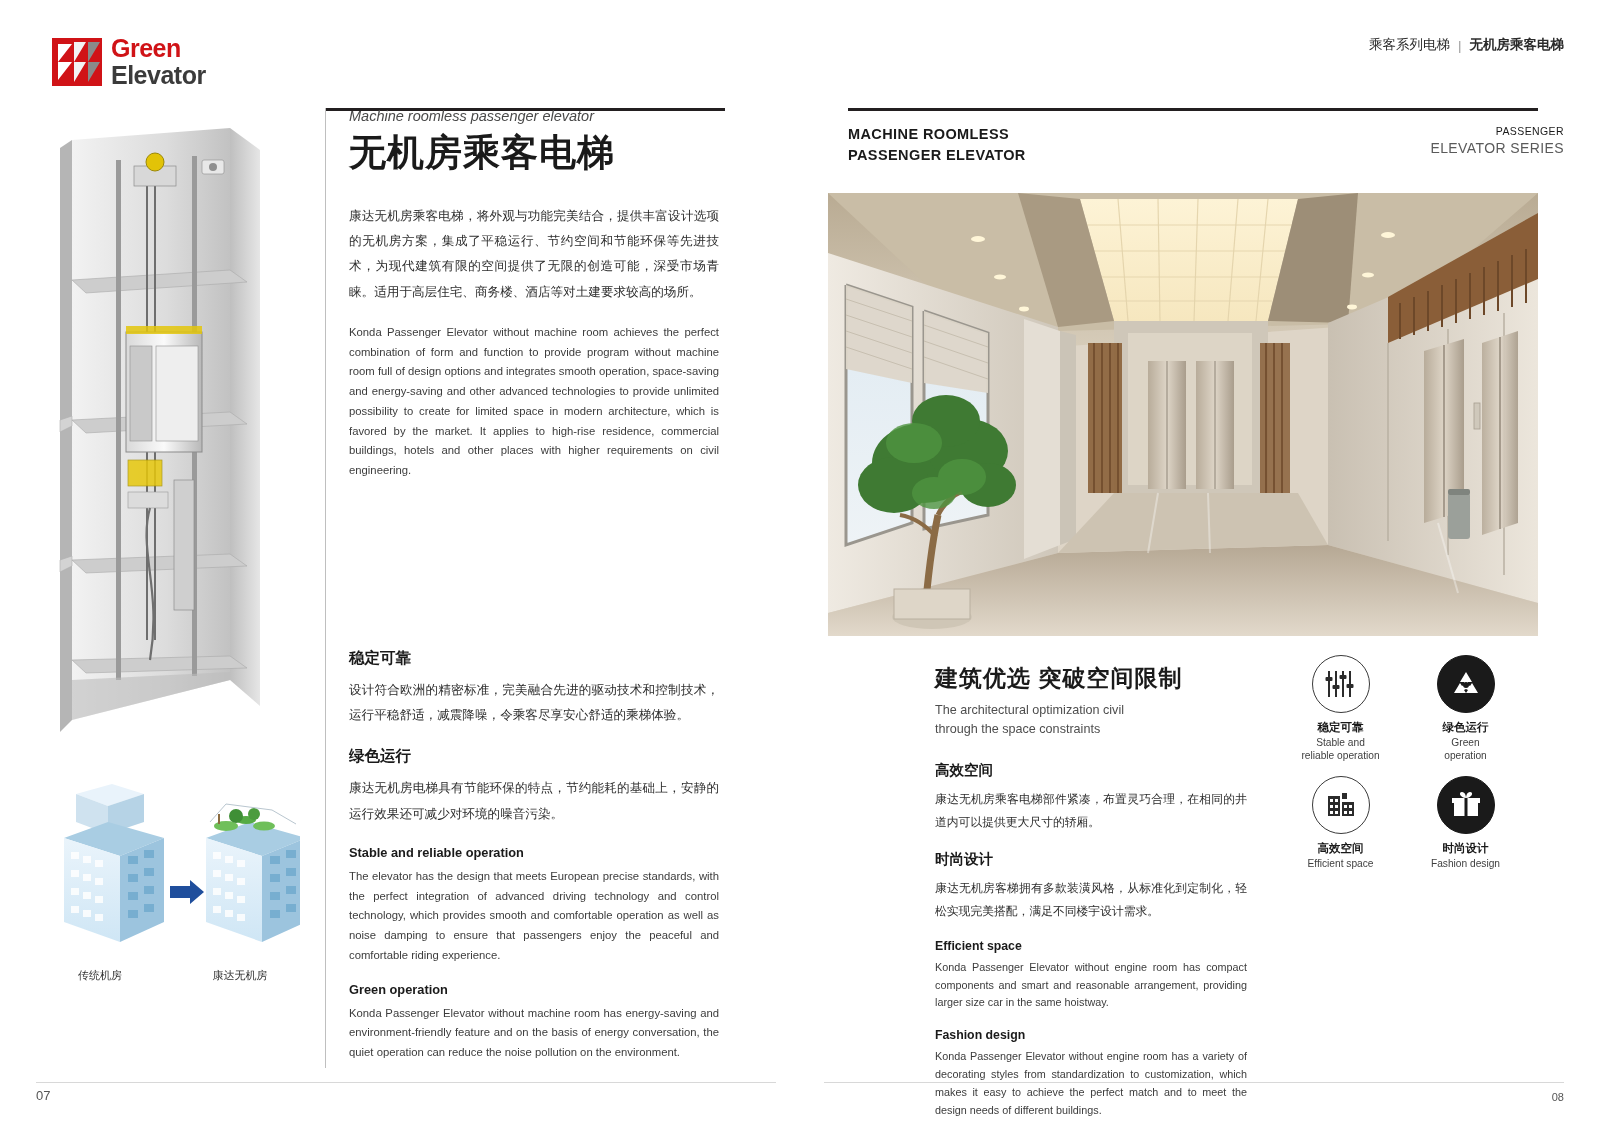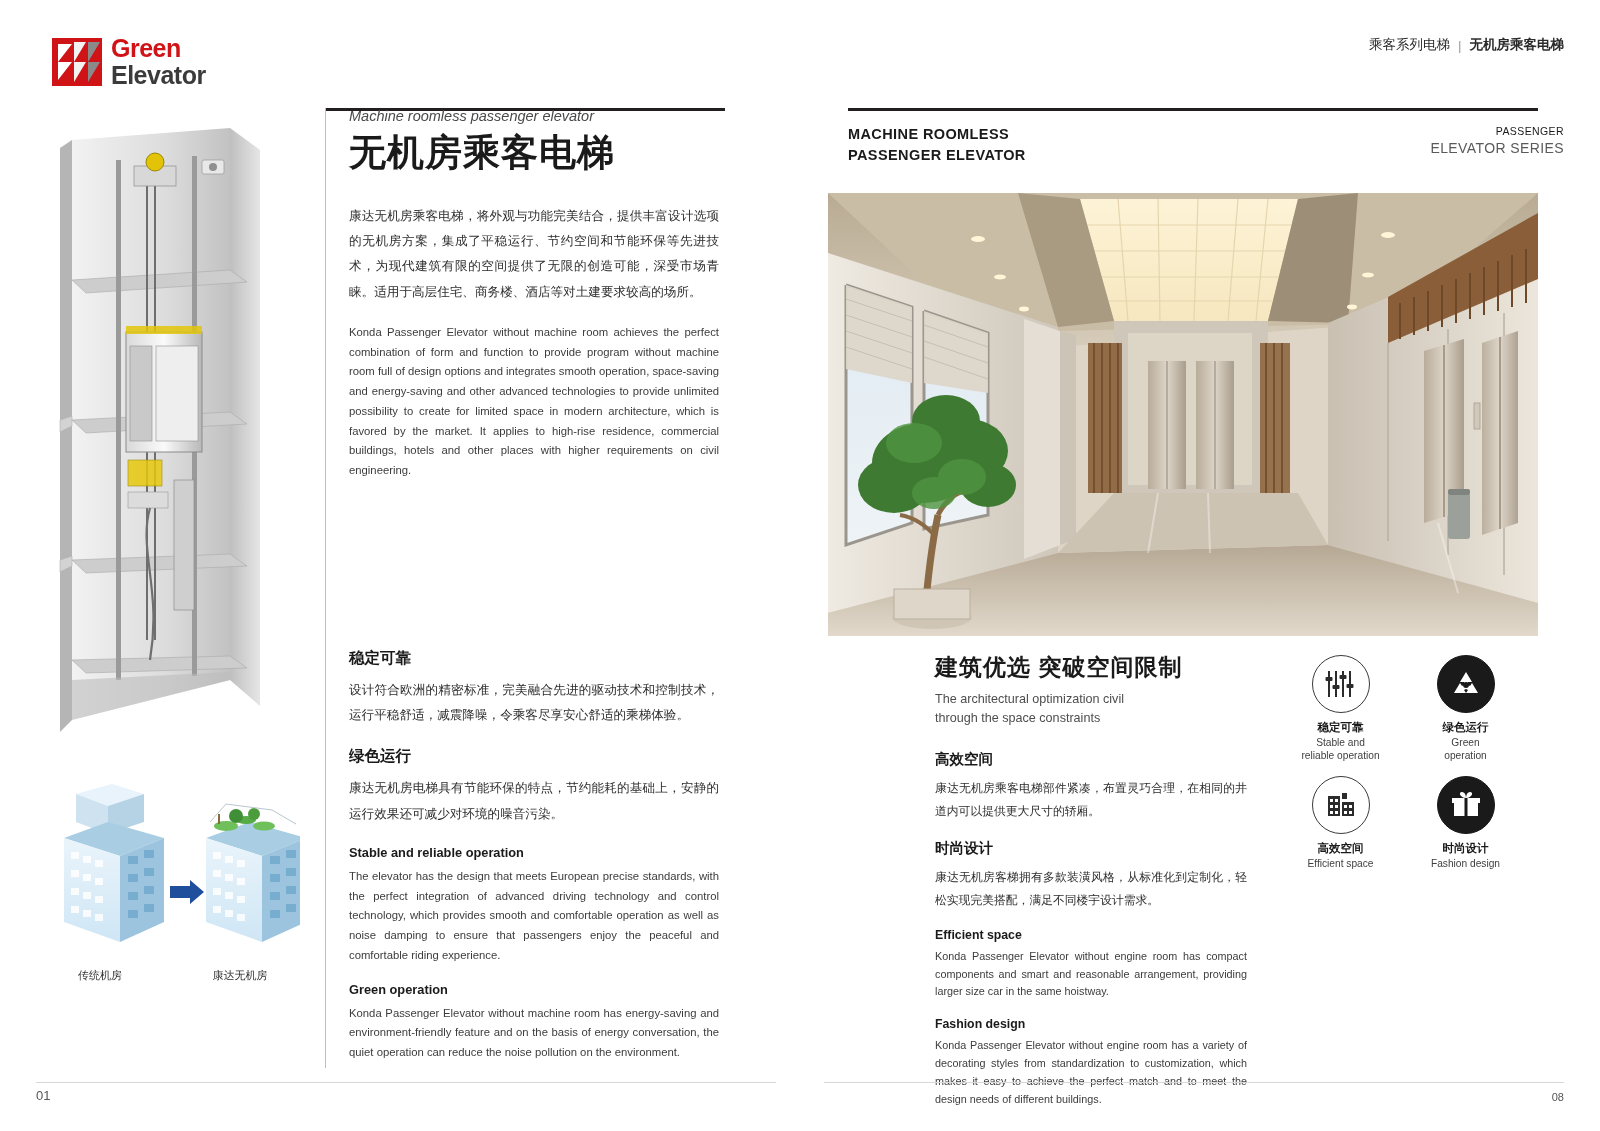"建筑优选 突破空间限制" .rp-h-cn { margin: 0 0 7px 0 -> 11px 0 7px 0 }
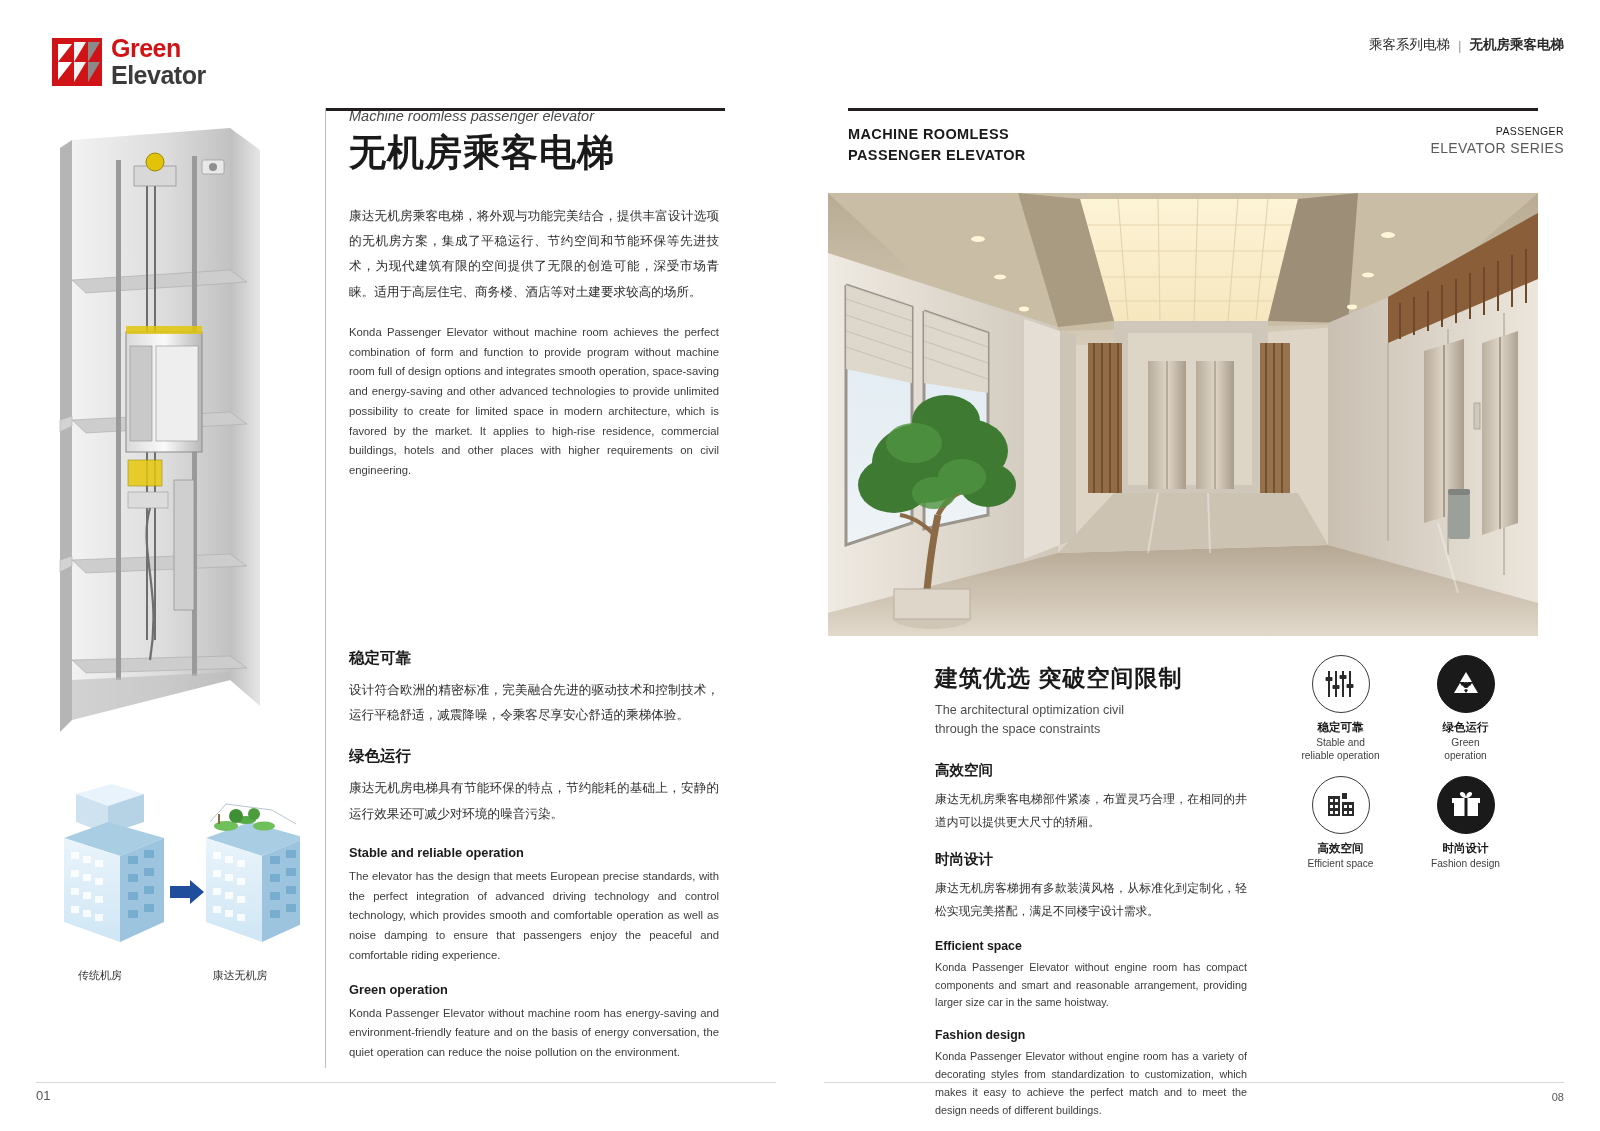"01" div.page-num-left { text: 01 -> 07 }
